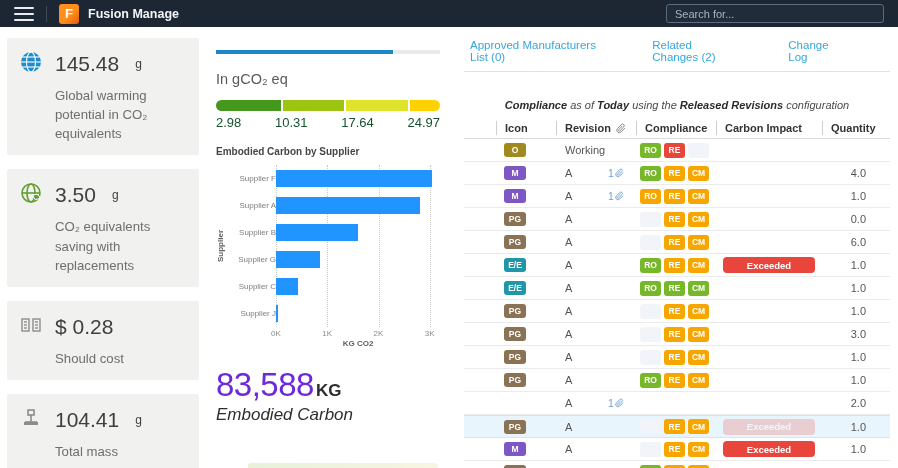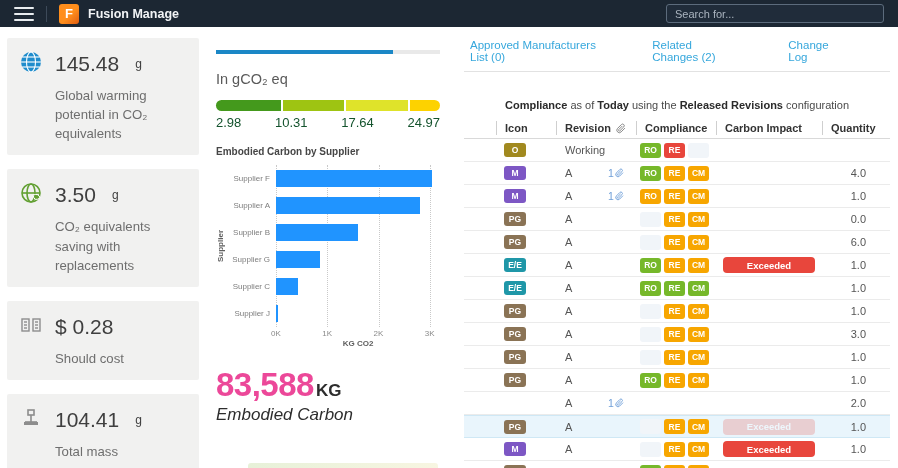"Compliance as of Today using" .note { font-style: none -> italic }
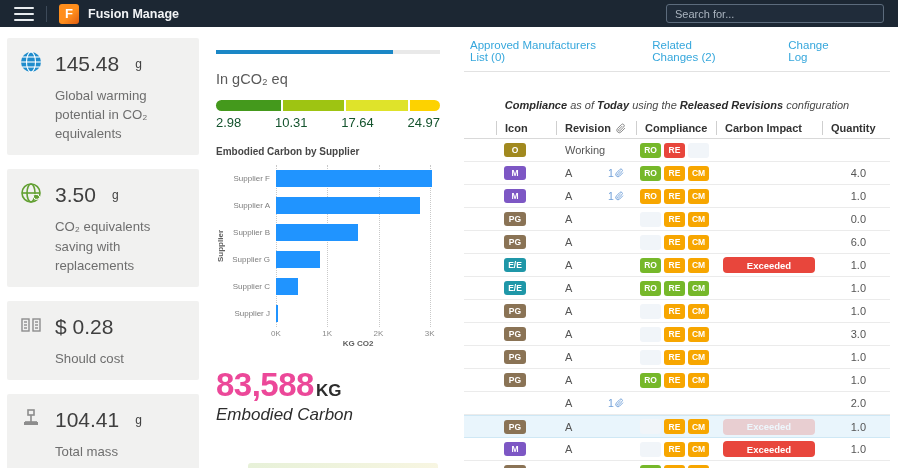"Supplier F" .c-labels span { padding-right: 6px -> 0 }
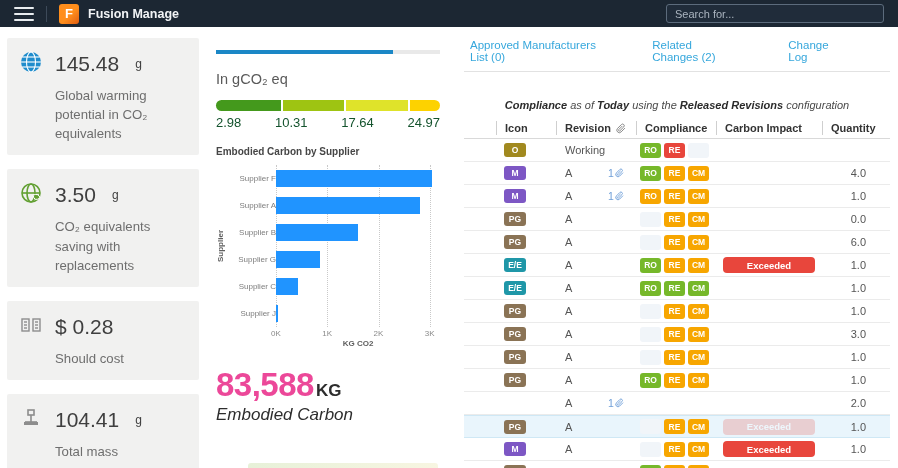"83,588" .total-value { color: #ec4899 -> #6d28d9; font-weight: 700 -> 400 }
